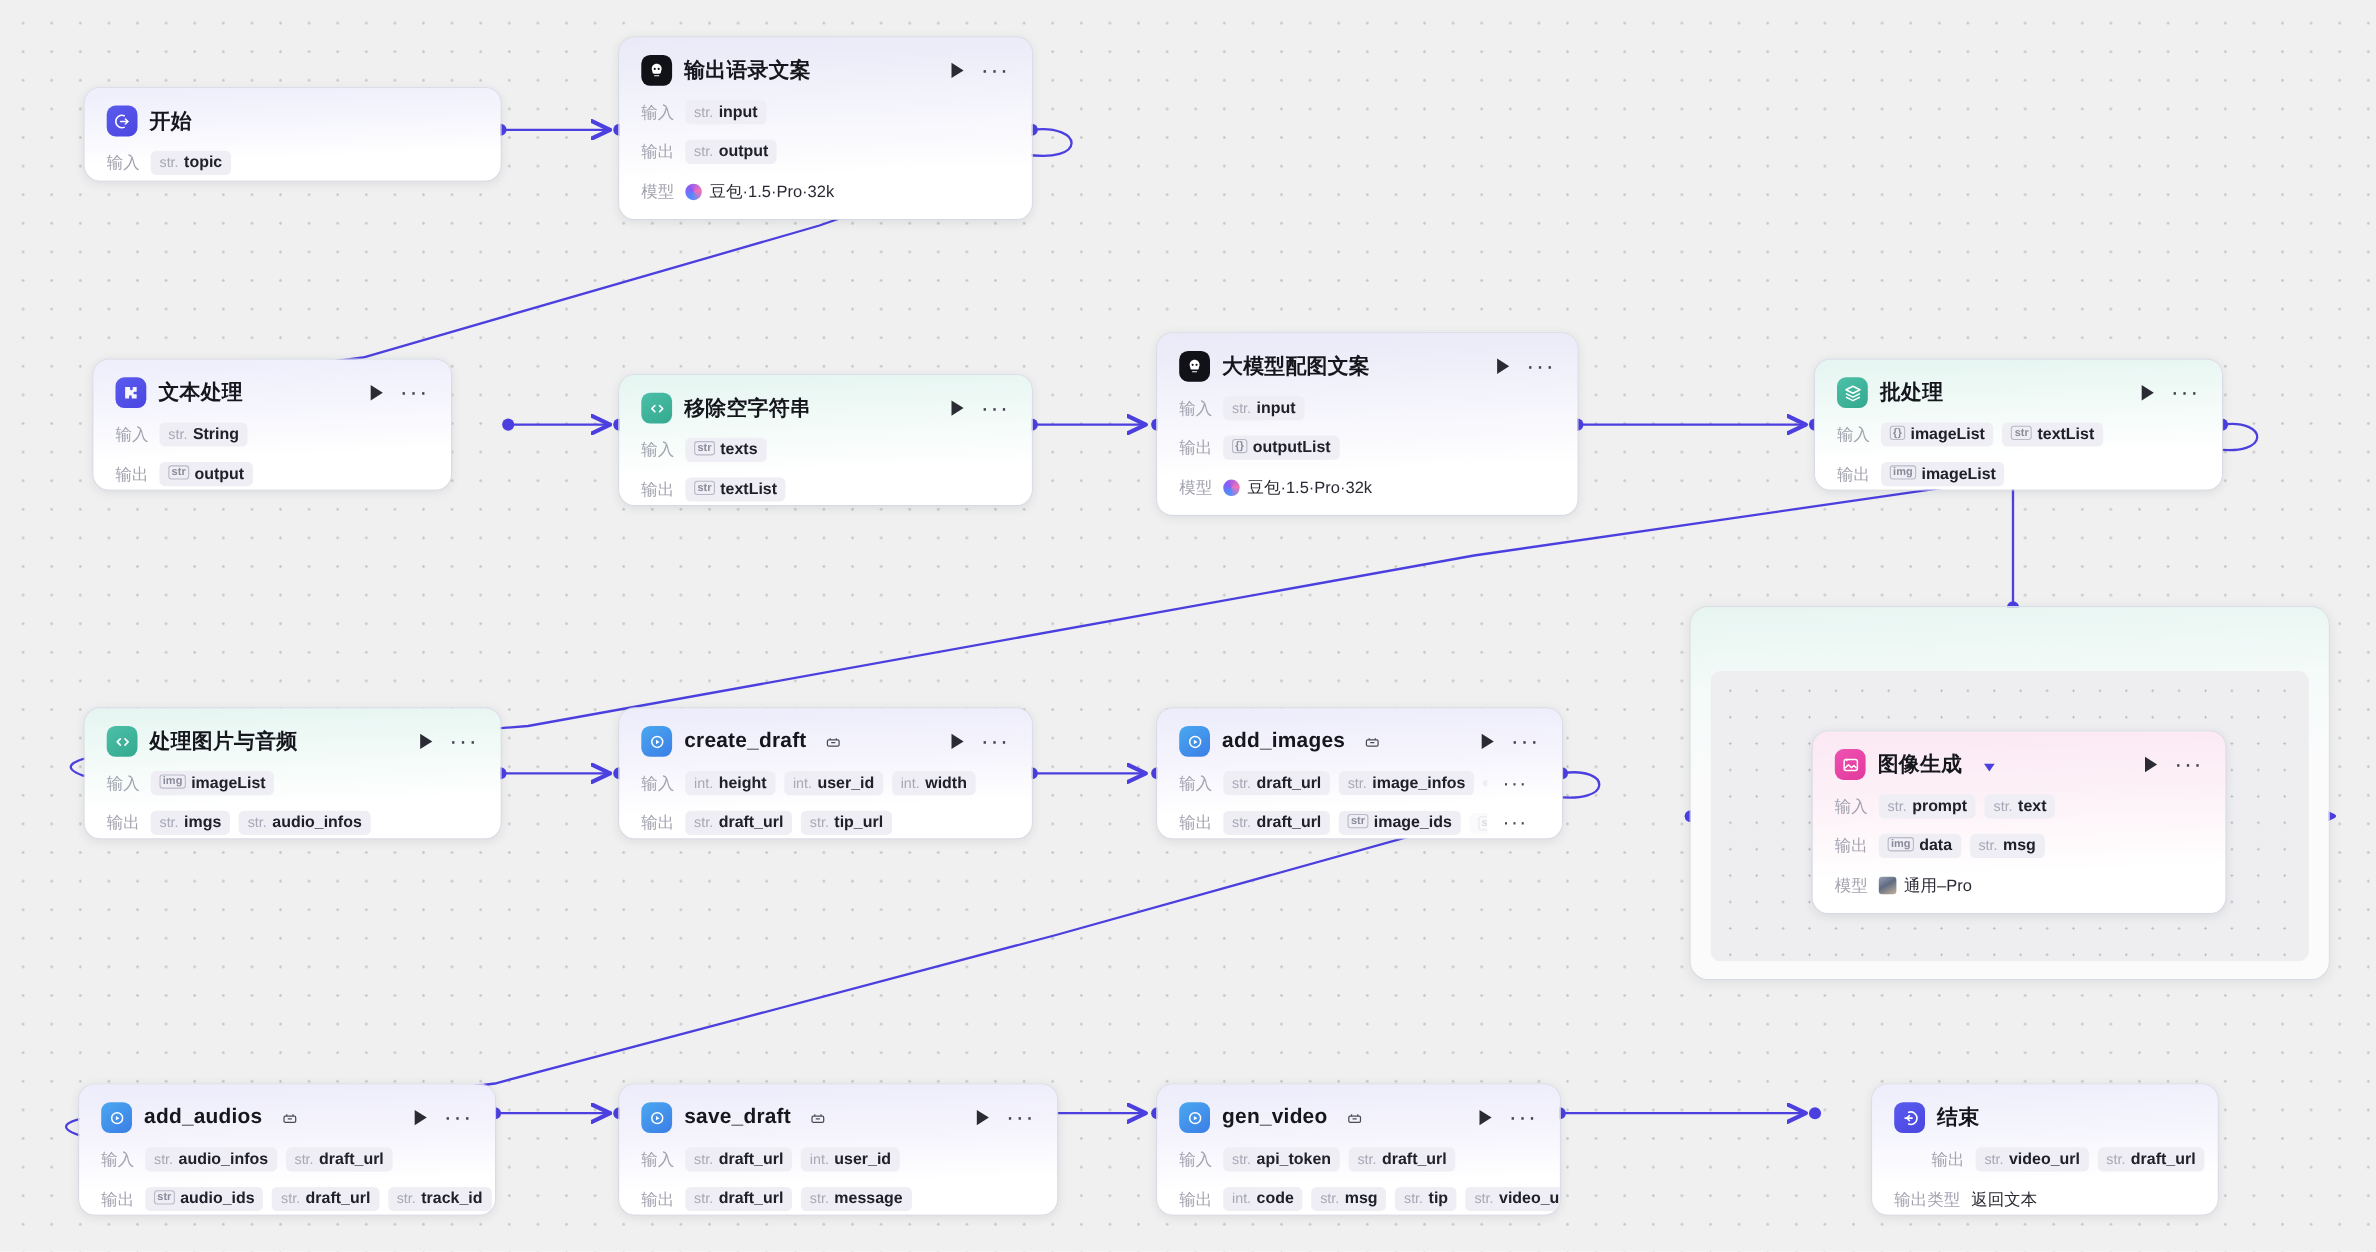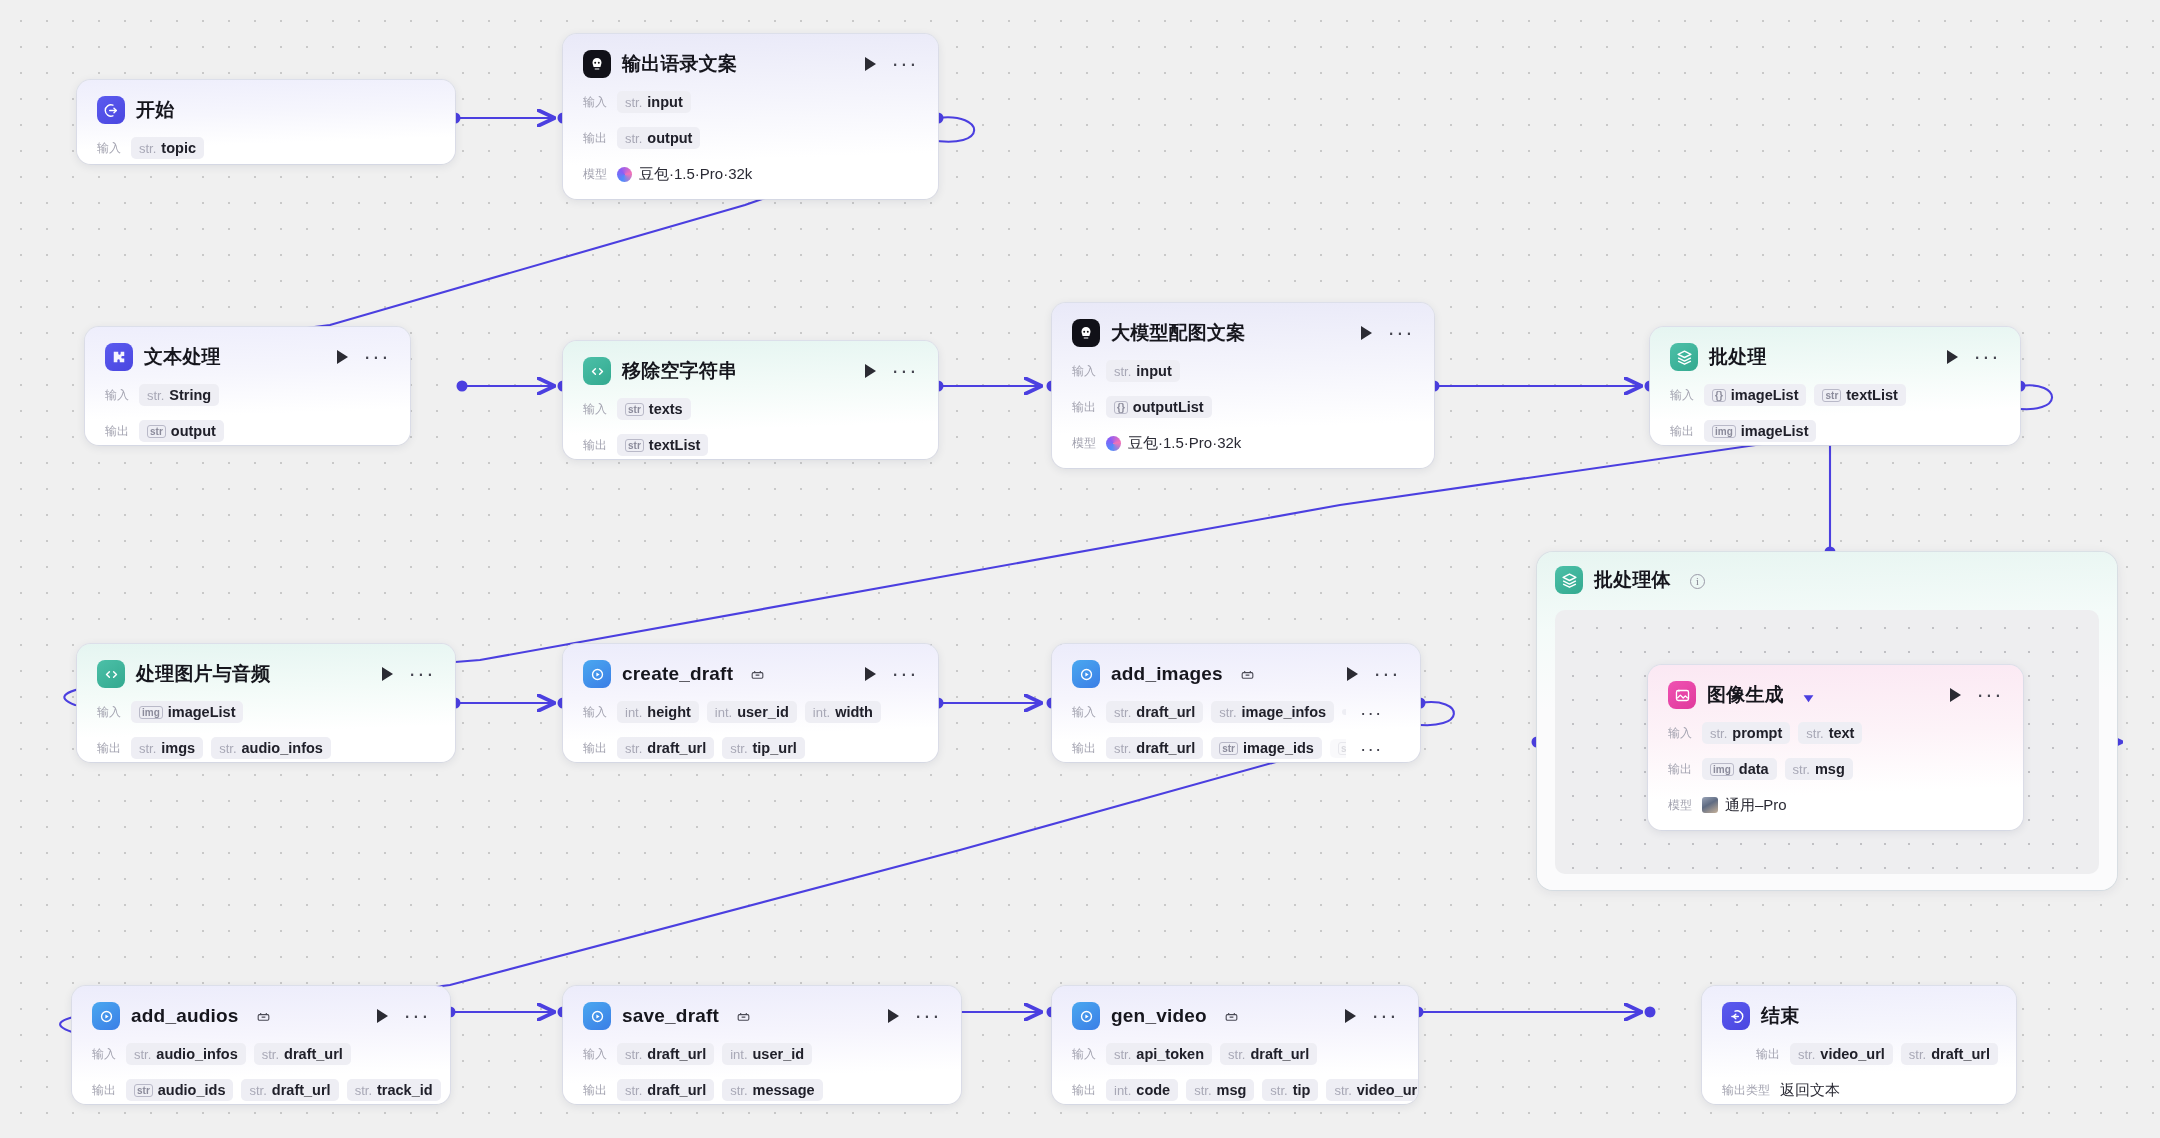"输入" .nrow-label { font-size: 12px -> 15px }
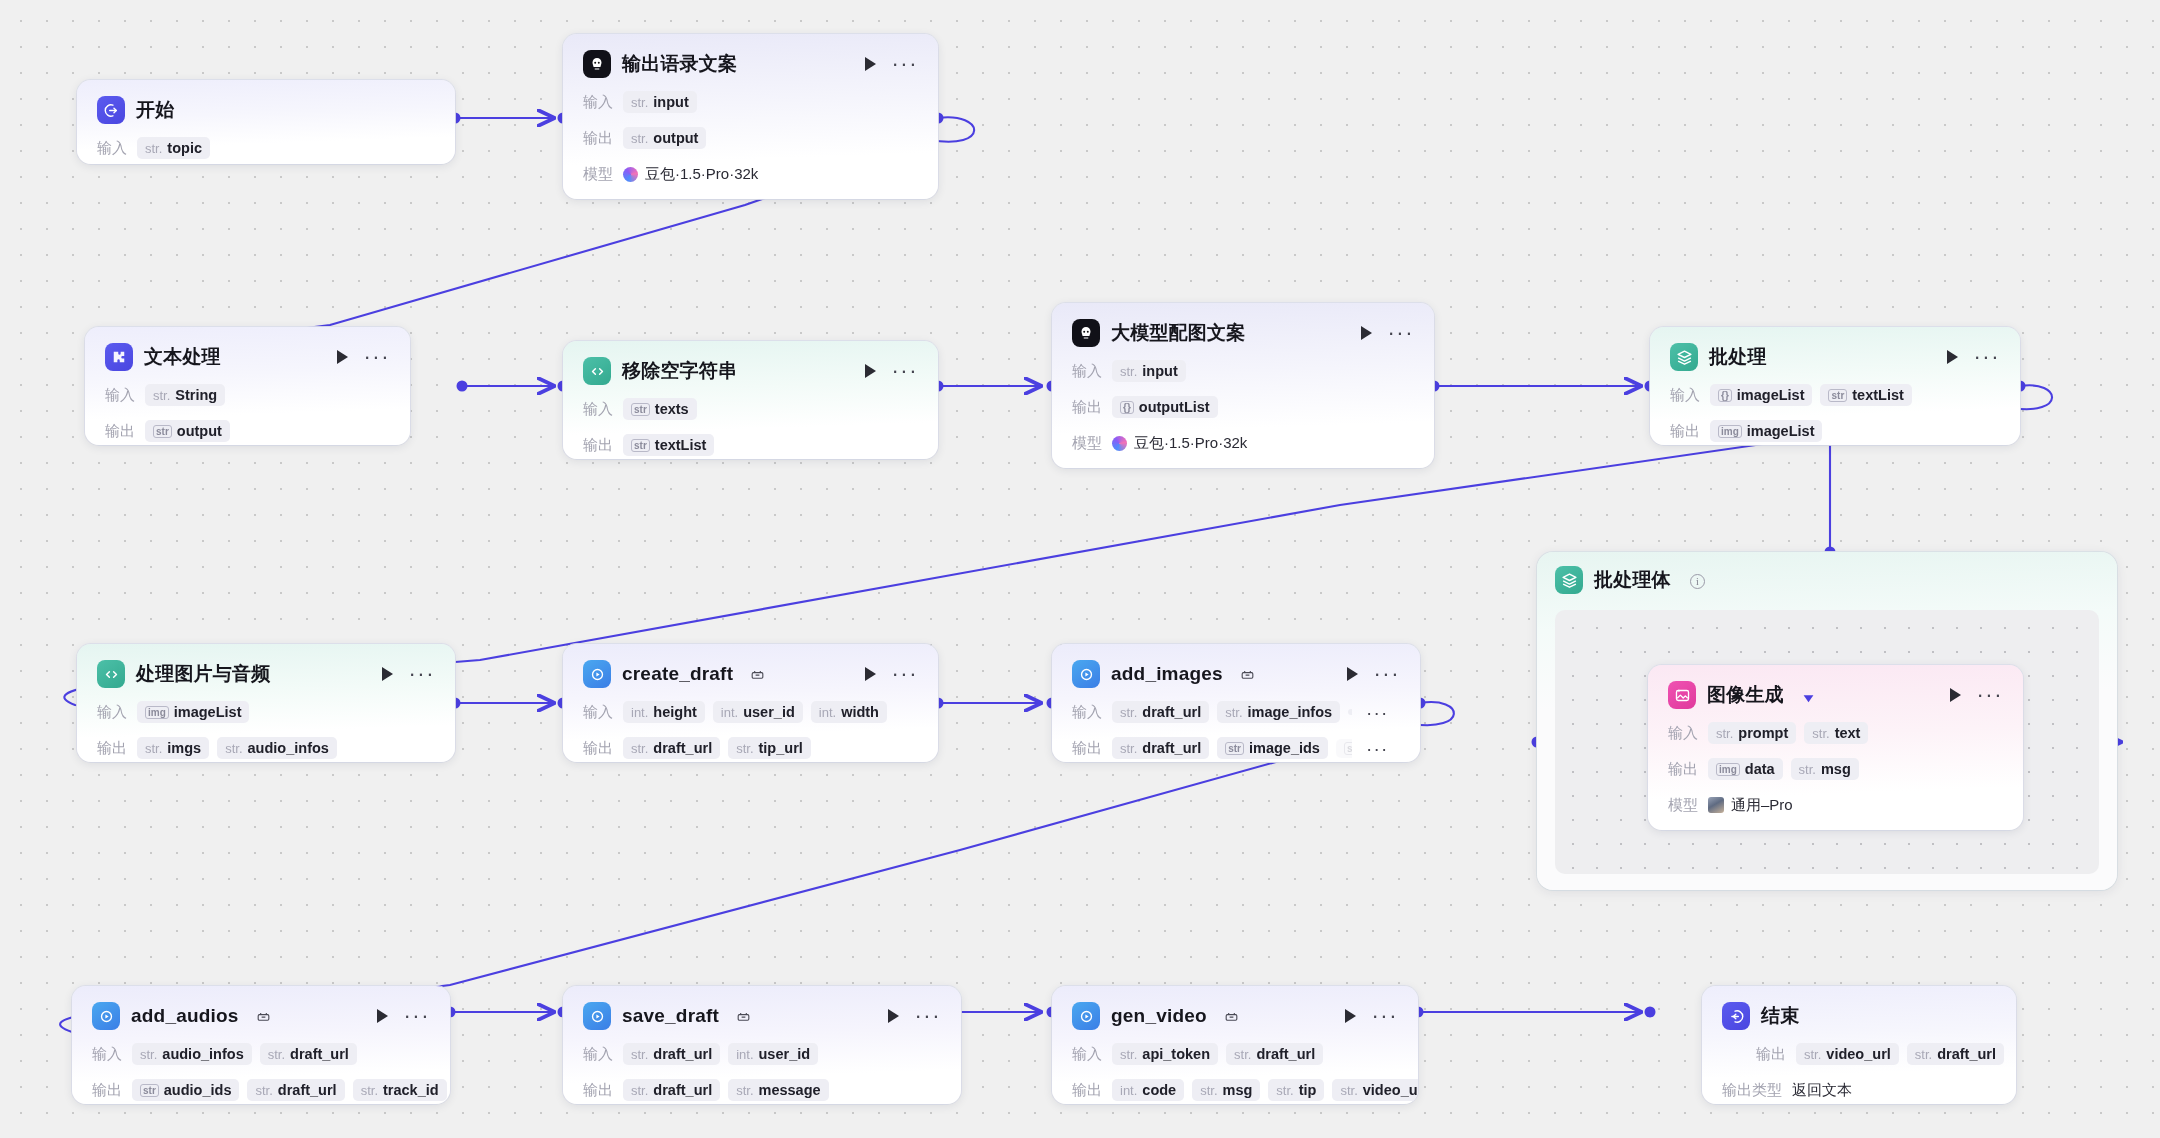"str." .chip { align-items: center -> flex-start }
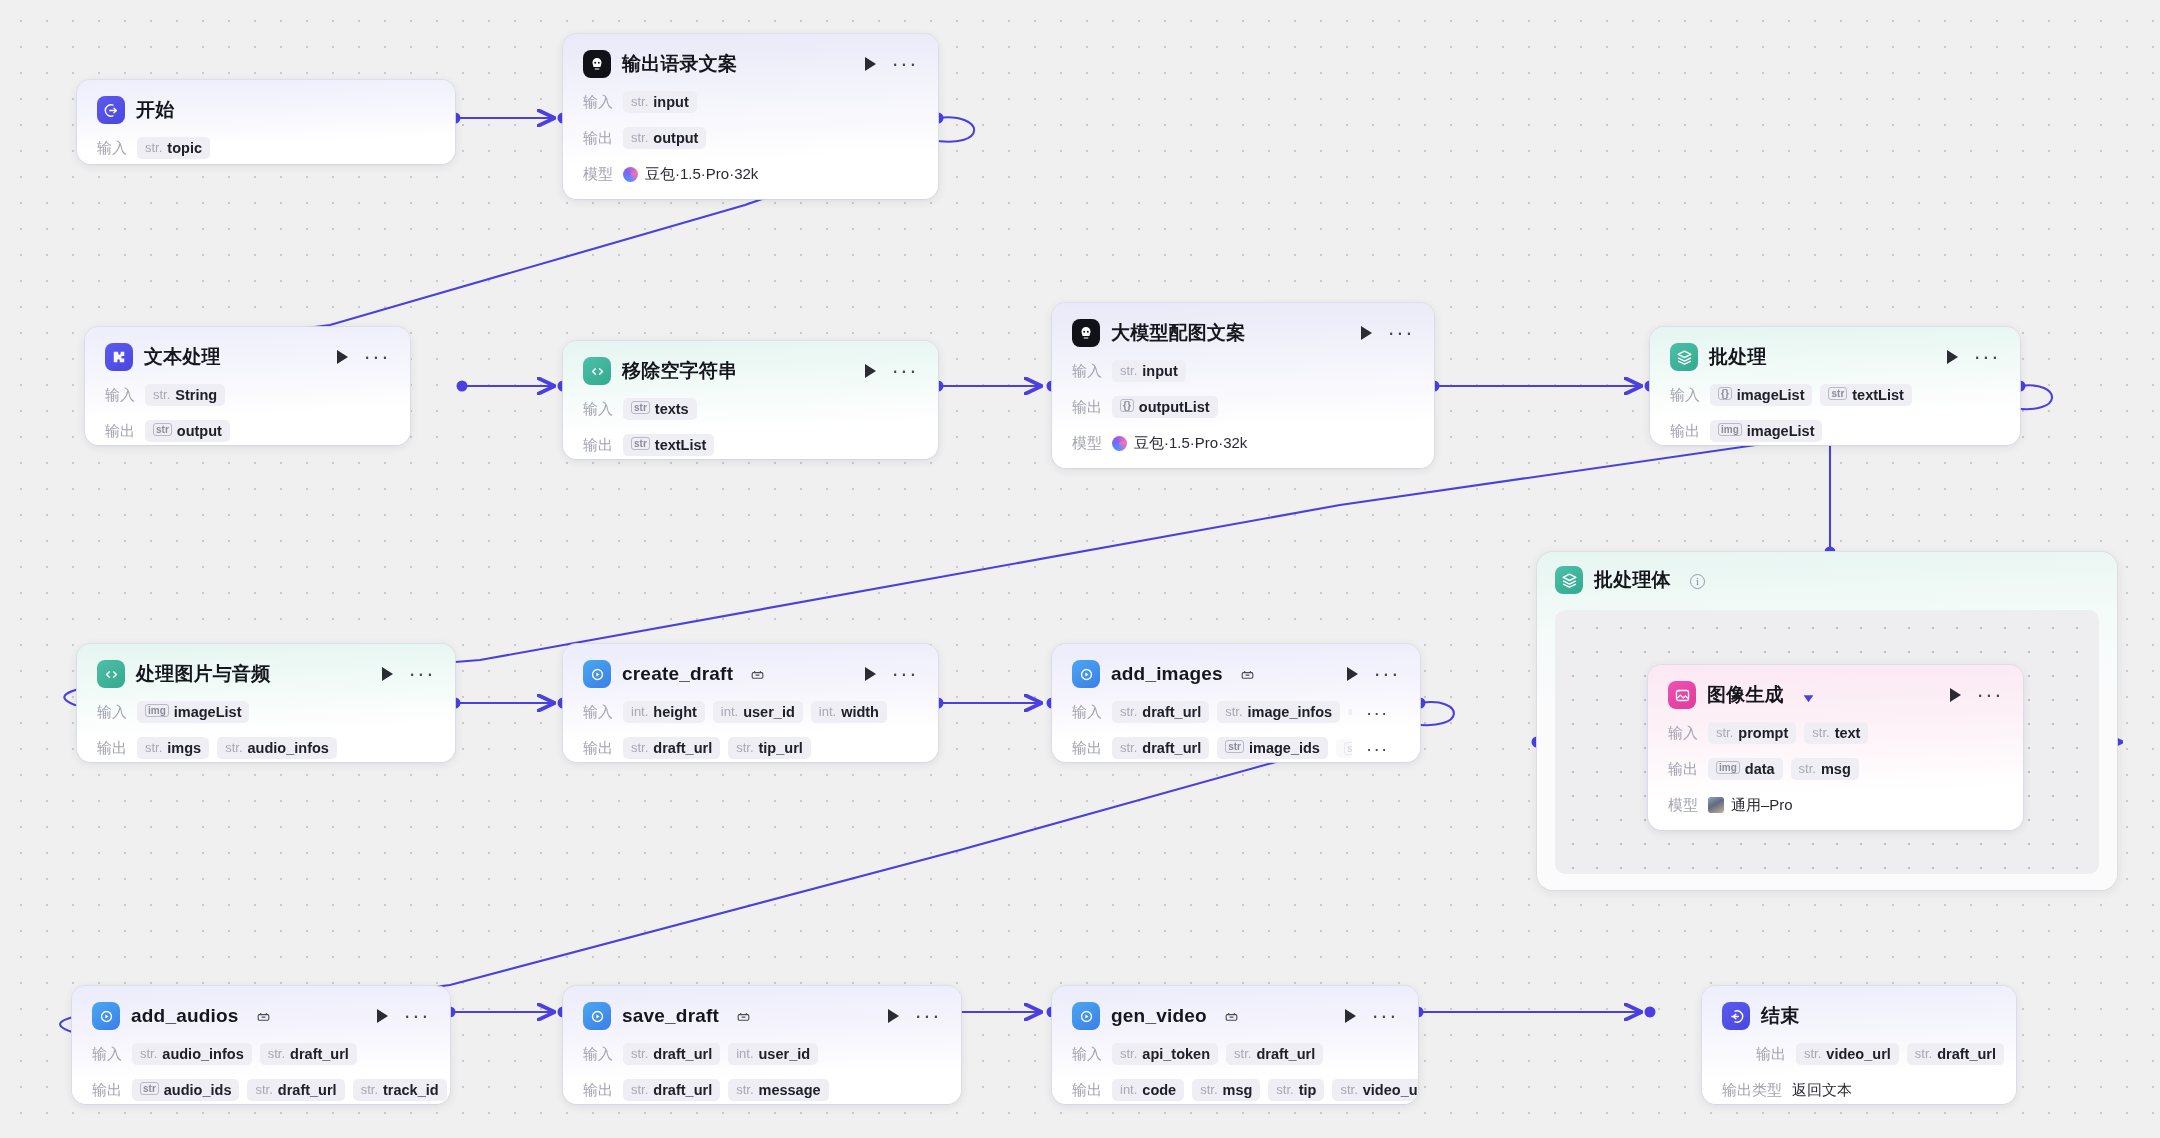"批处理体" div.nhead { html: <div> <div> <svg> <path></path> <path></path> <path></path> </svg> </div> <span>批处理体</span> <span>i</span> </div> -> none }
